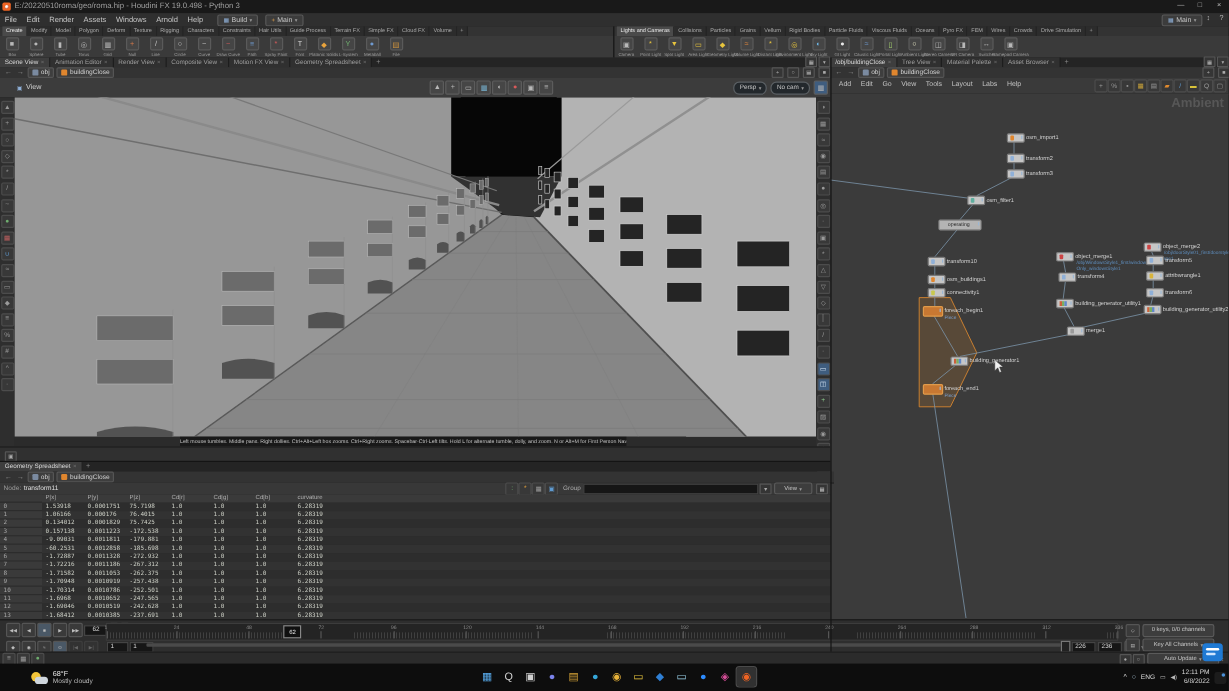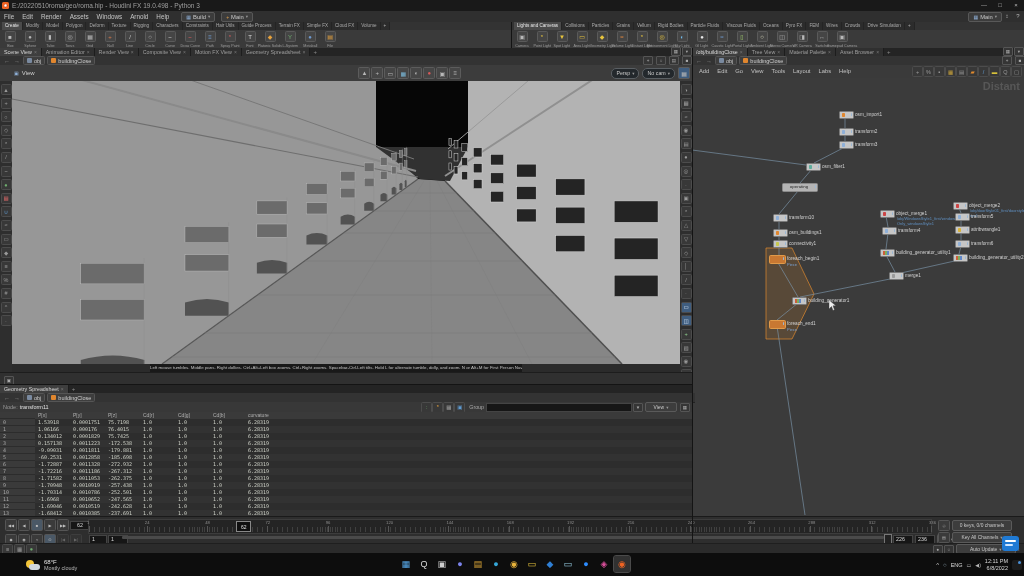"Distant" div { text: Distant -> Ambient }
